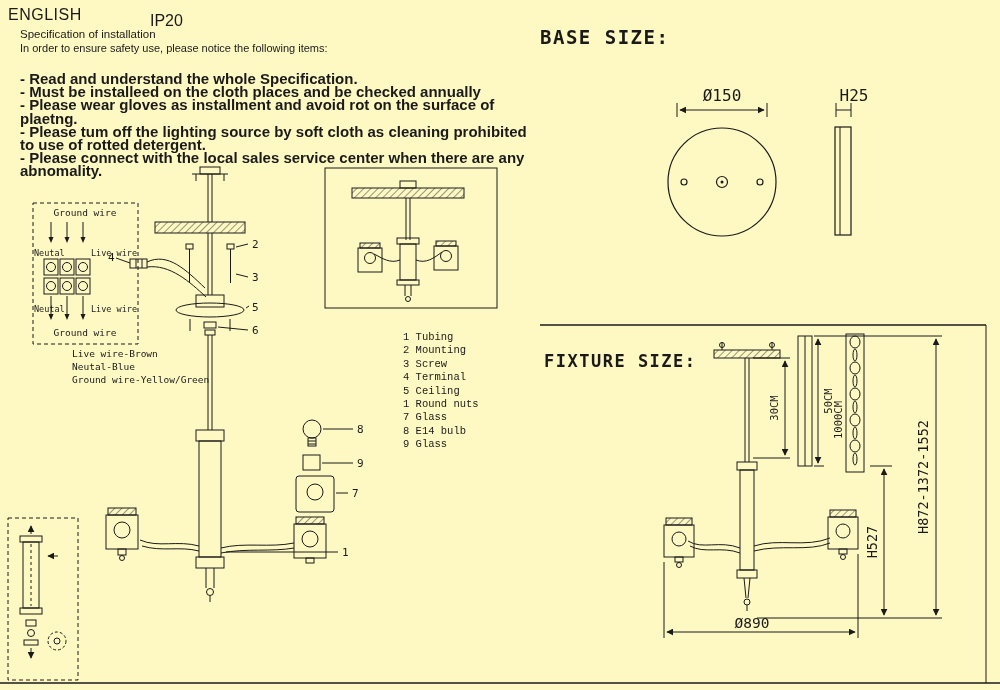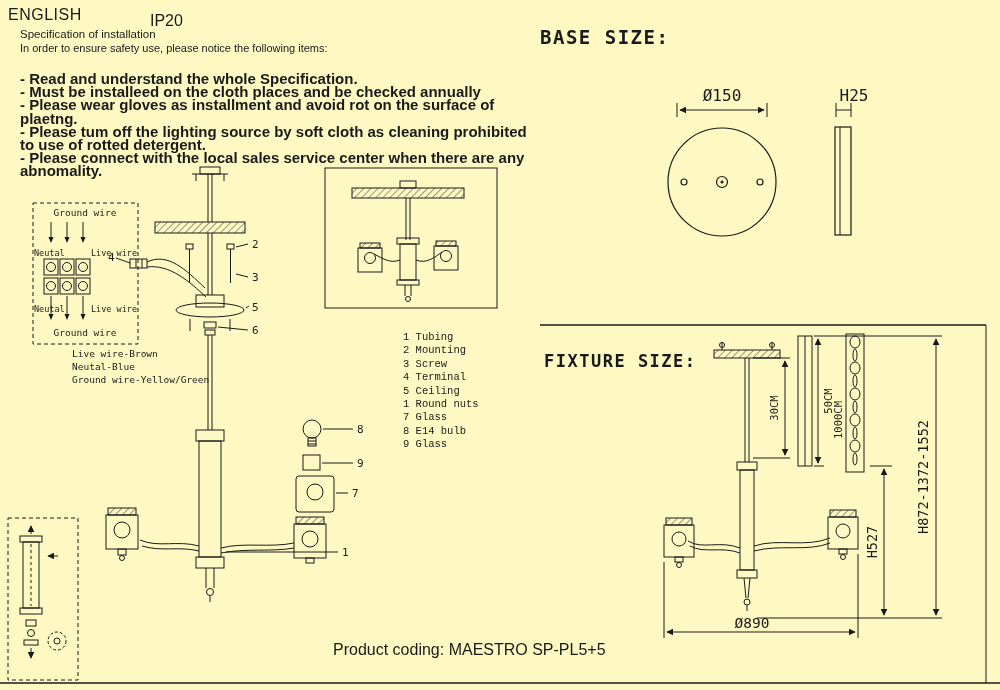"Product coding: MAESTRO SP-PL5+5" div.abs { html: <div>Product coding: MAESTRO SP-PL5+5</div> -> none }
